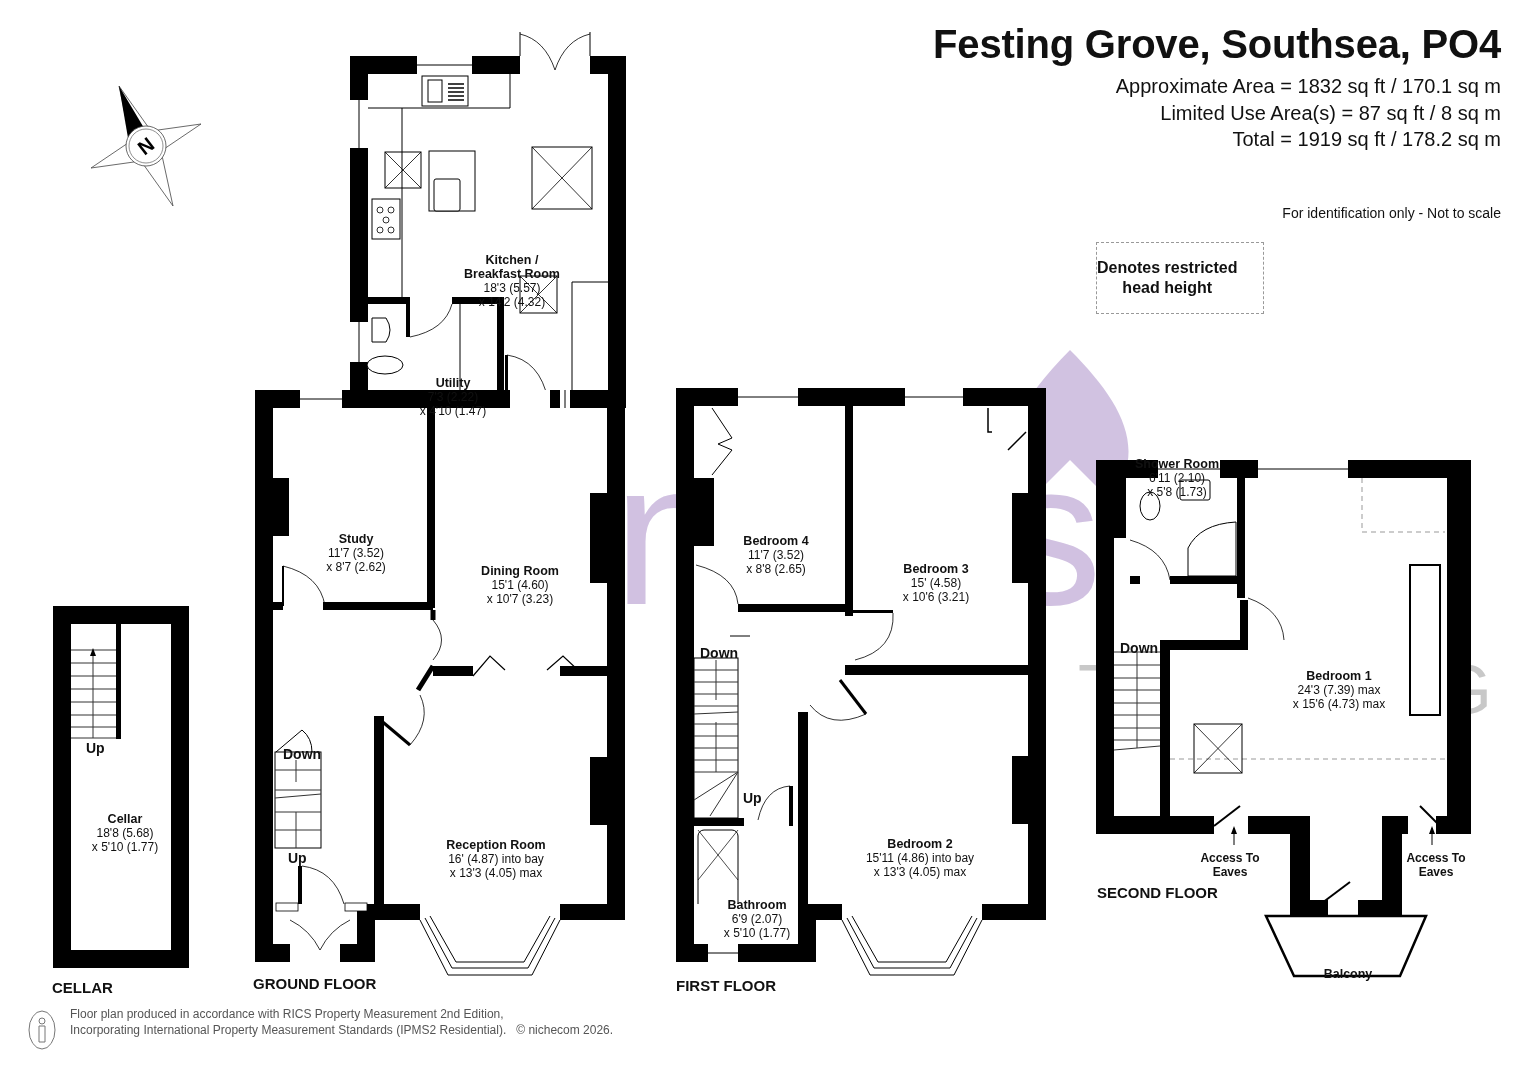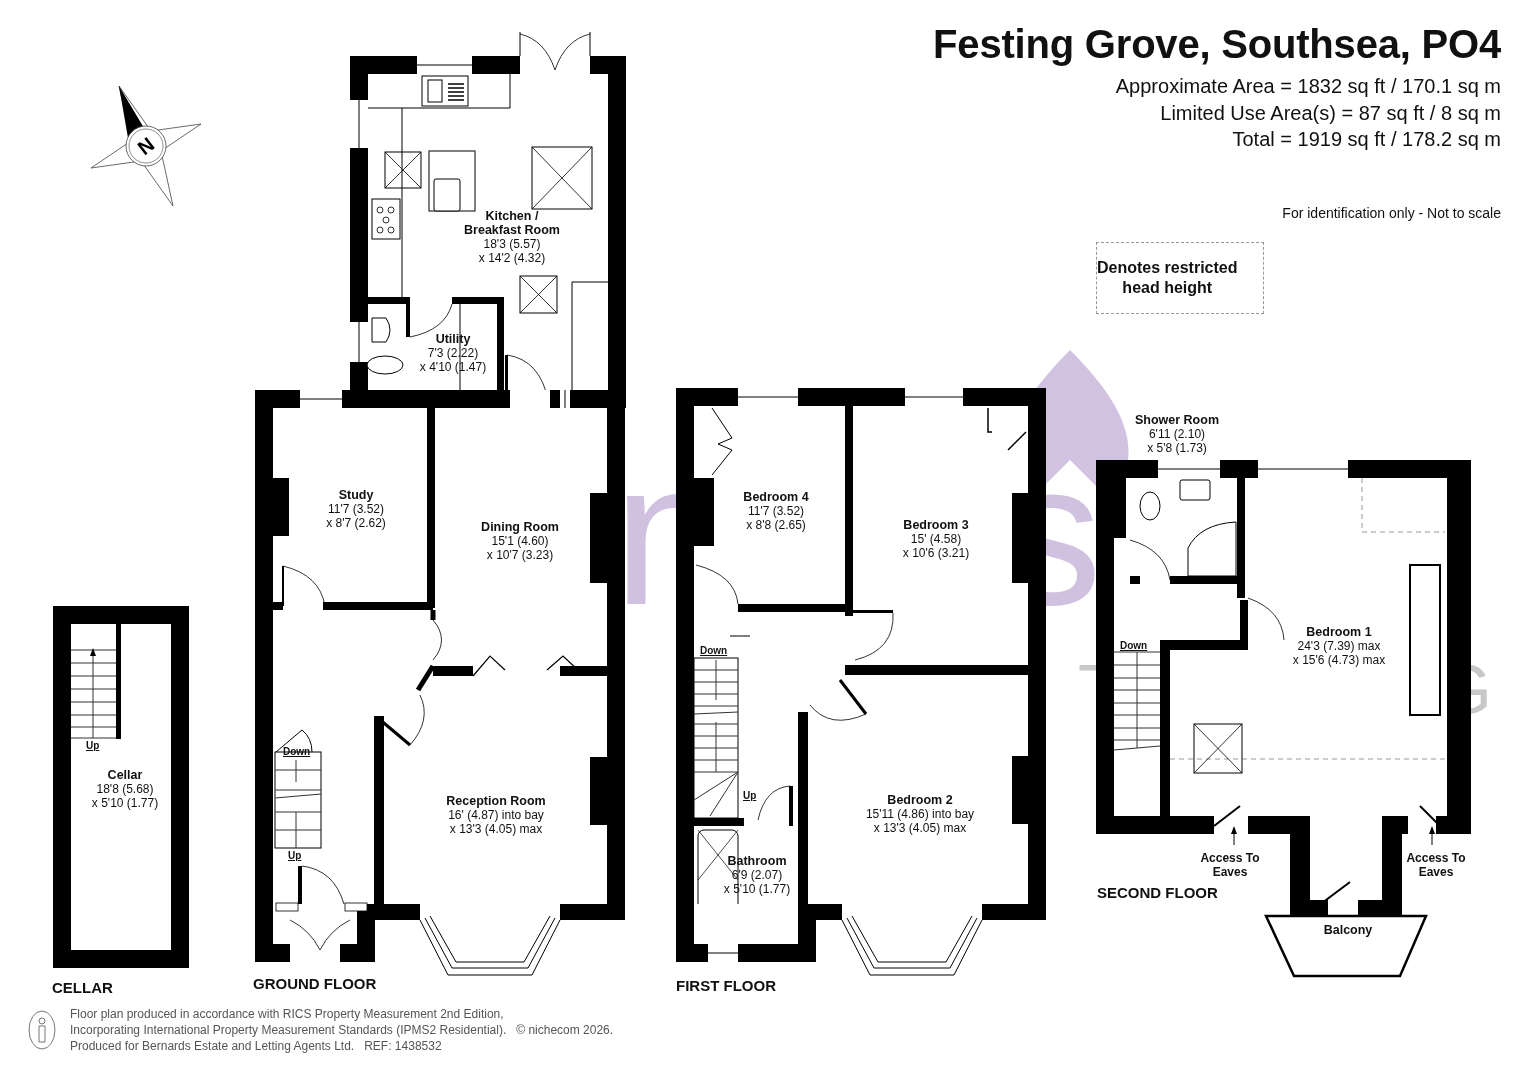"Kitchen /" .room { margin-top: none -> 44px }
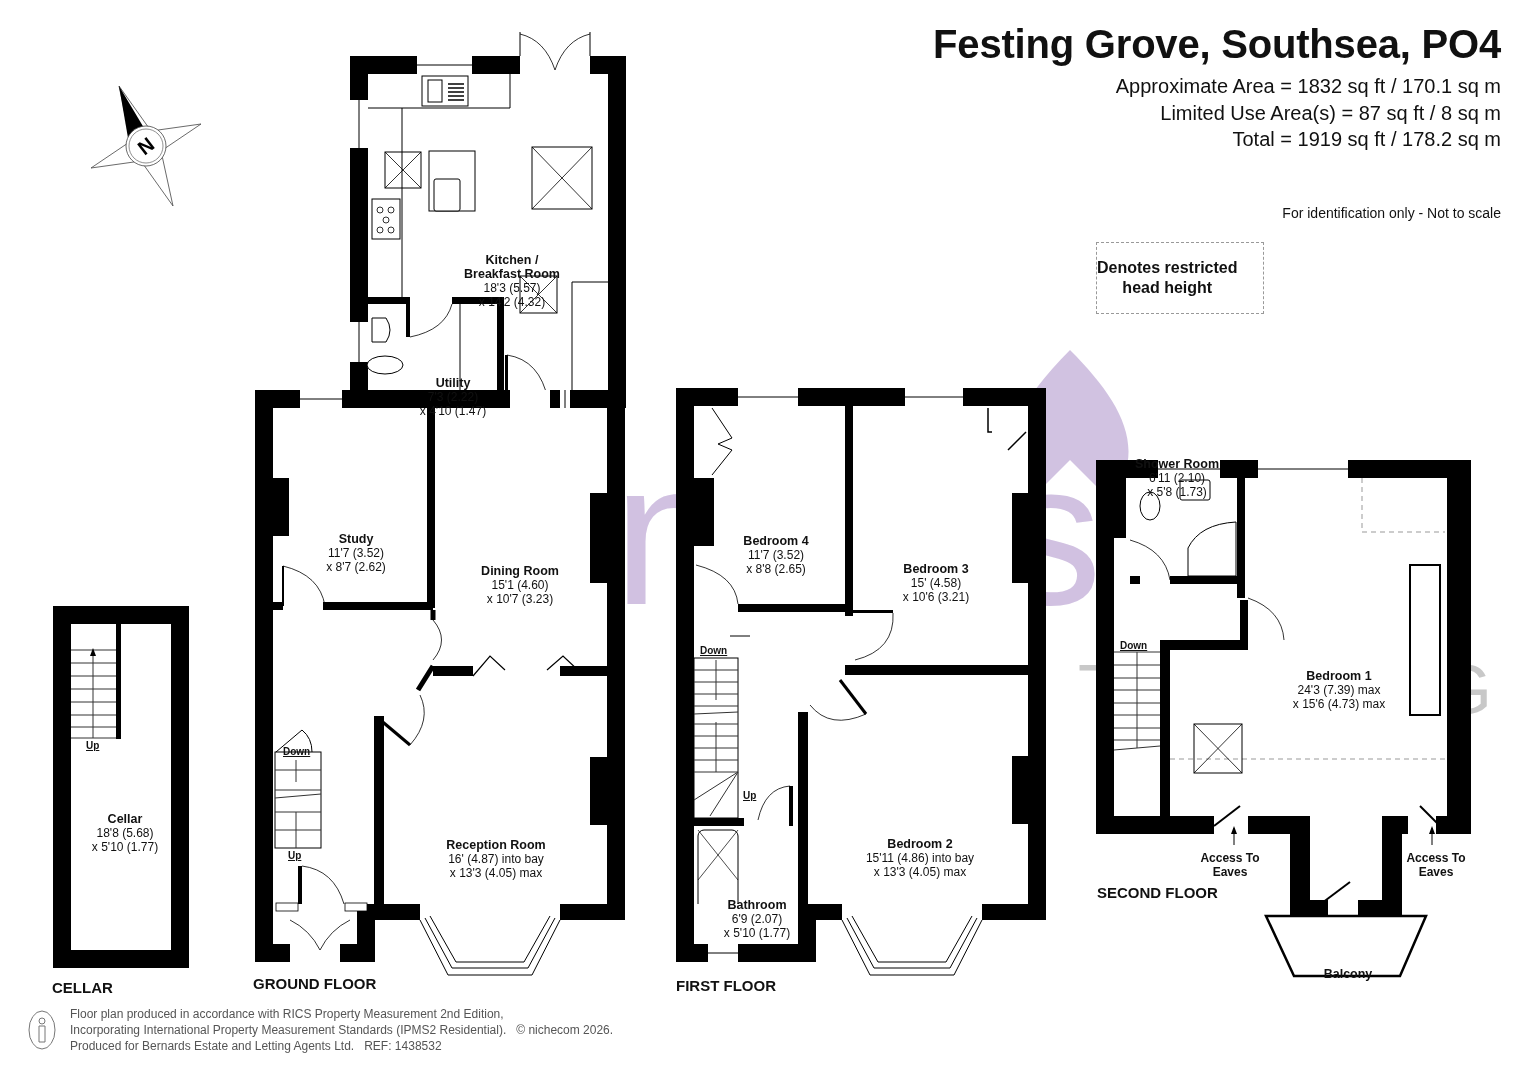"Down" .small-label { font-size: 10px -> 14px; text-decoration: underline -> none }
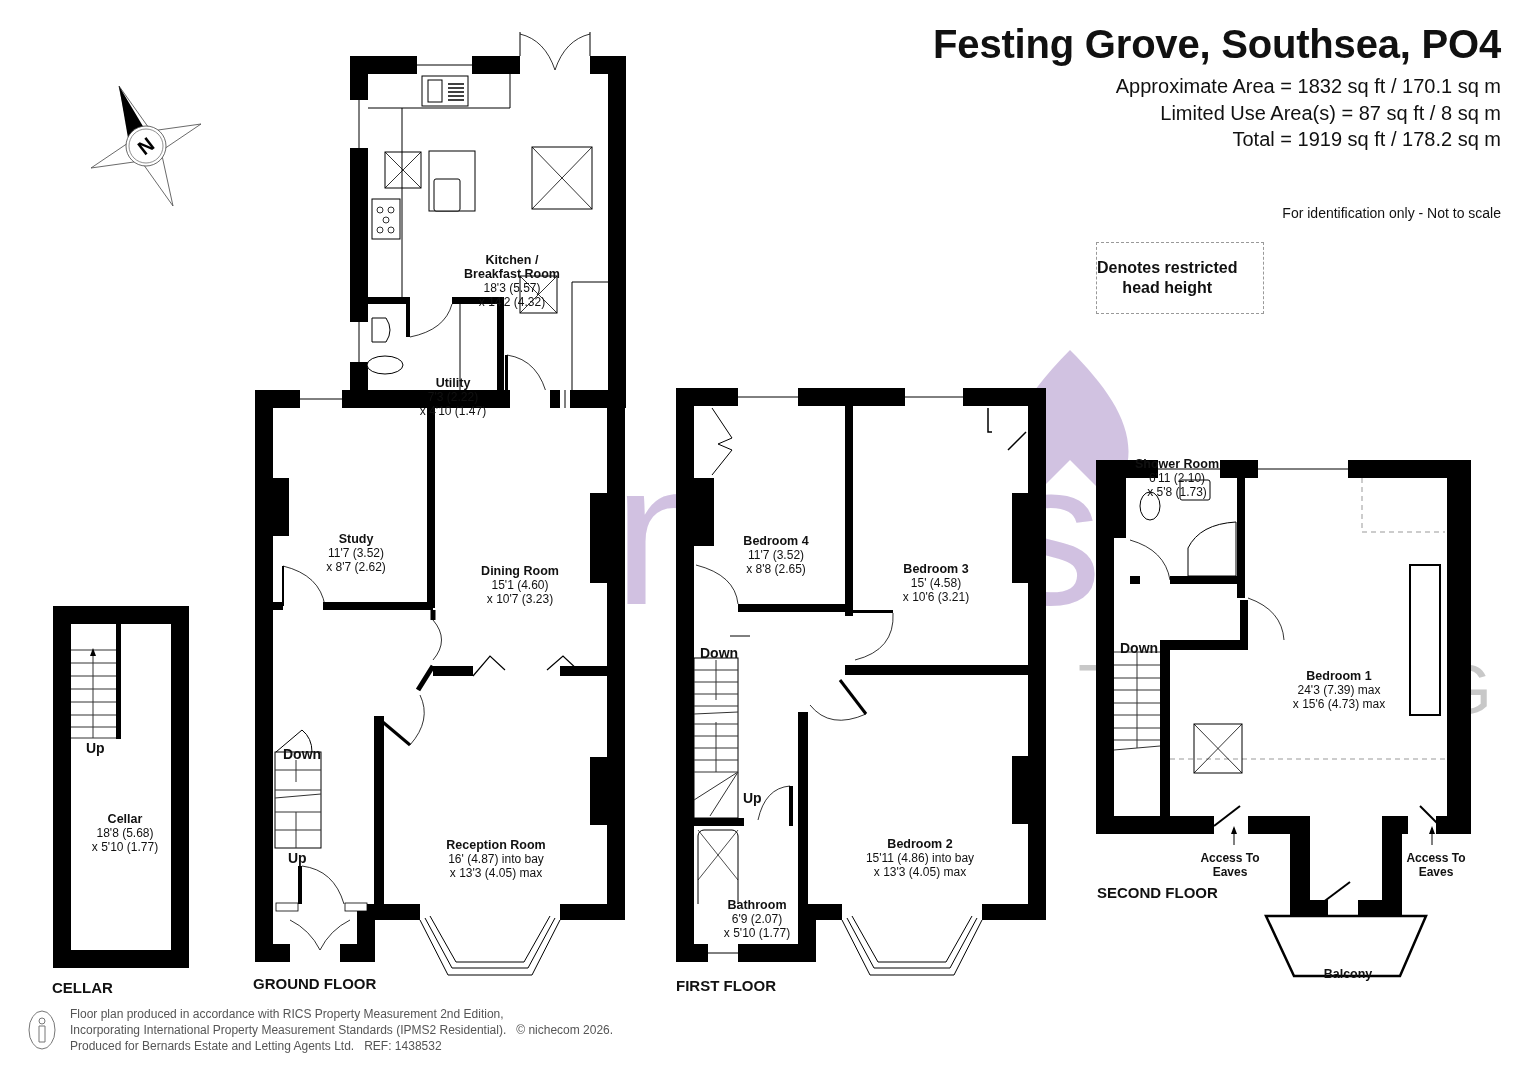"Produced for Bernards Estate and" div { html: <div><span>Produced for Bernards Estate and Letting Agents Ltd.</span>&nbsp;&nbsp;&nbsp;<span>REF: 1438532</span></div> -> none }
